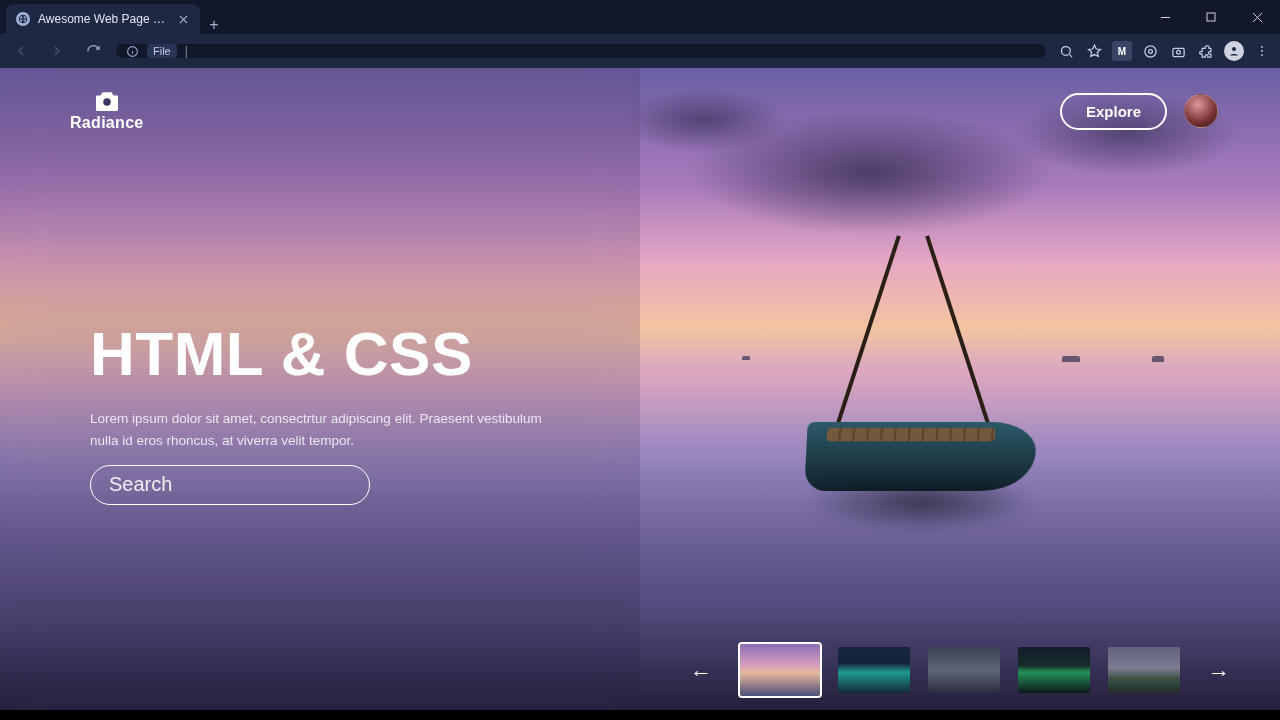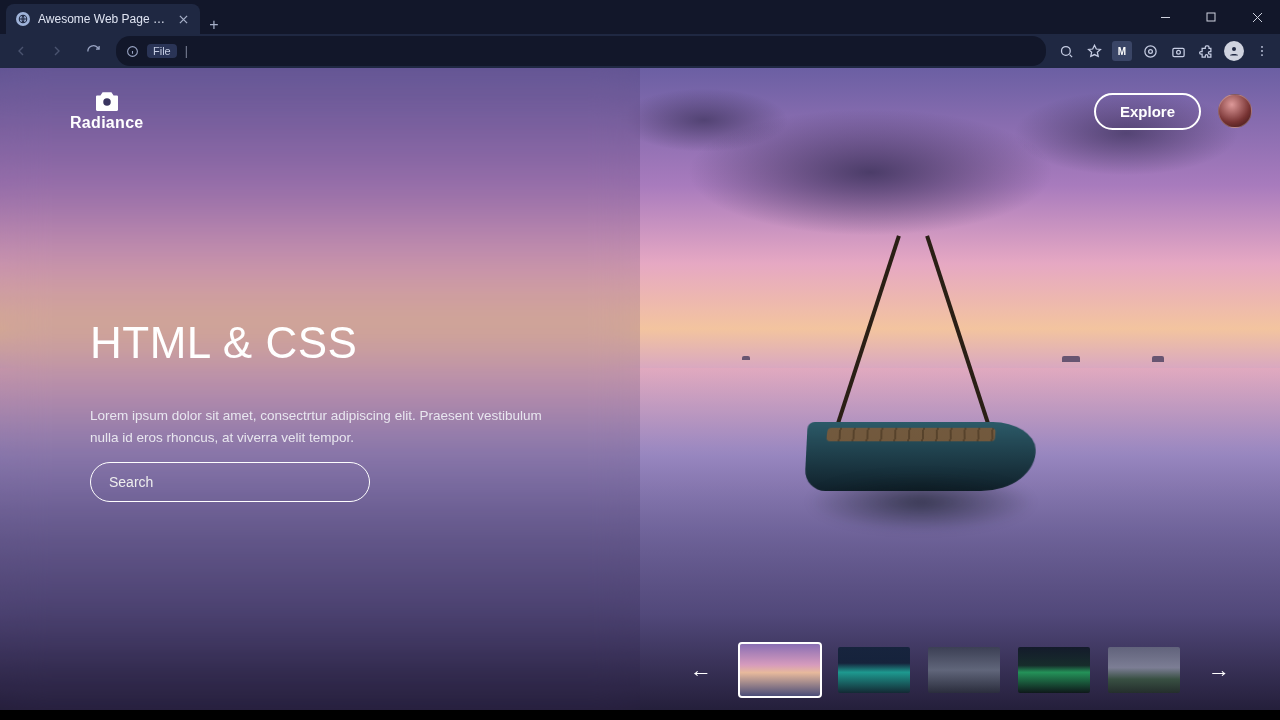"File" .urlpill { height: 30px -> 14px }
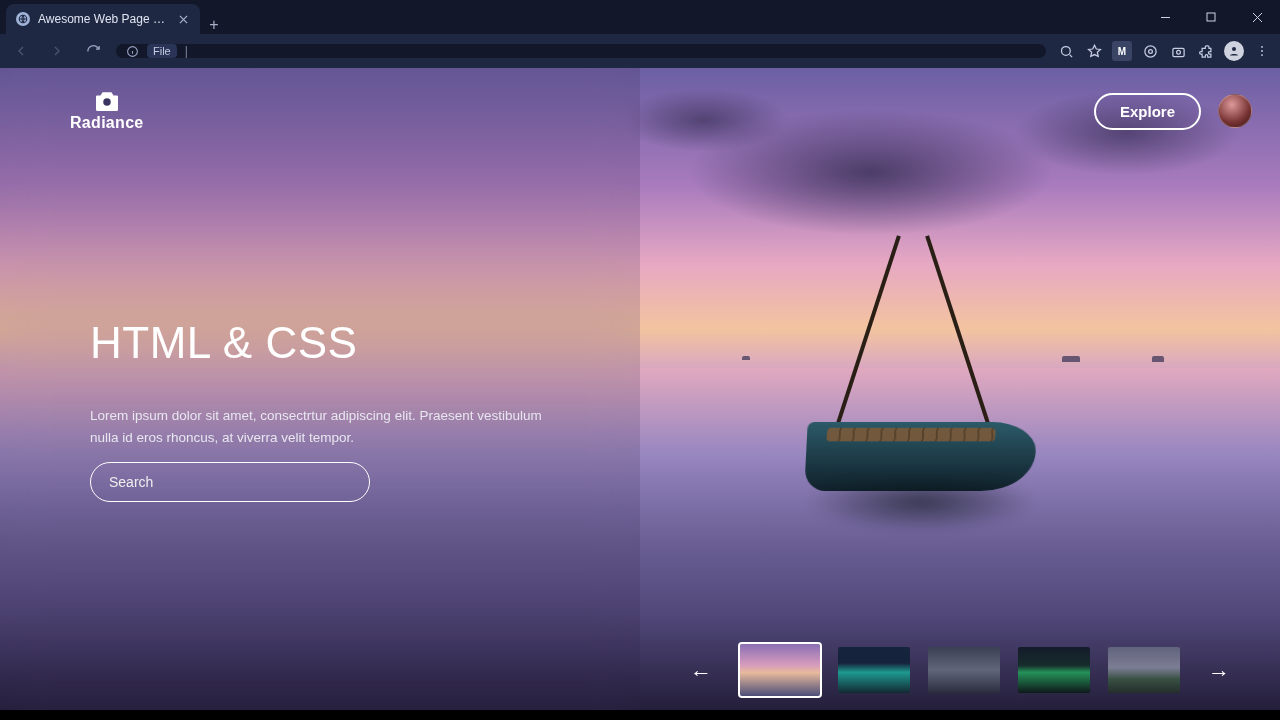"Radiance" .page-header { padding: 0 28px 0 70px -> 0 62px 0 70px }
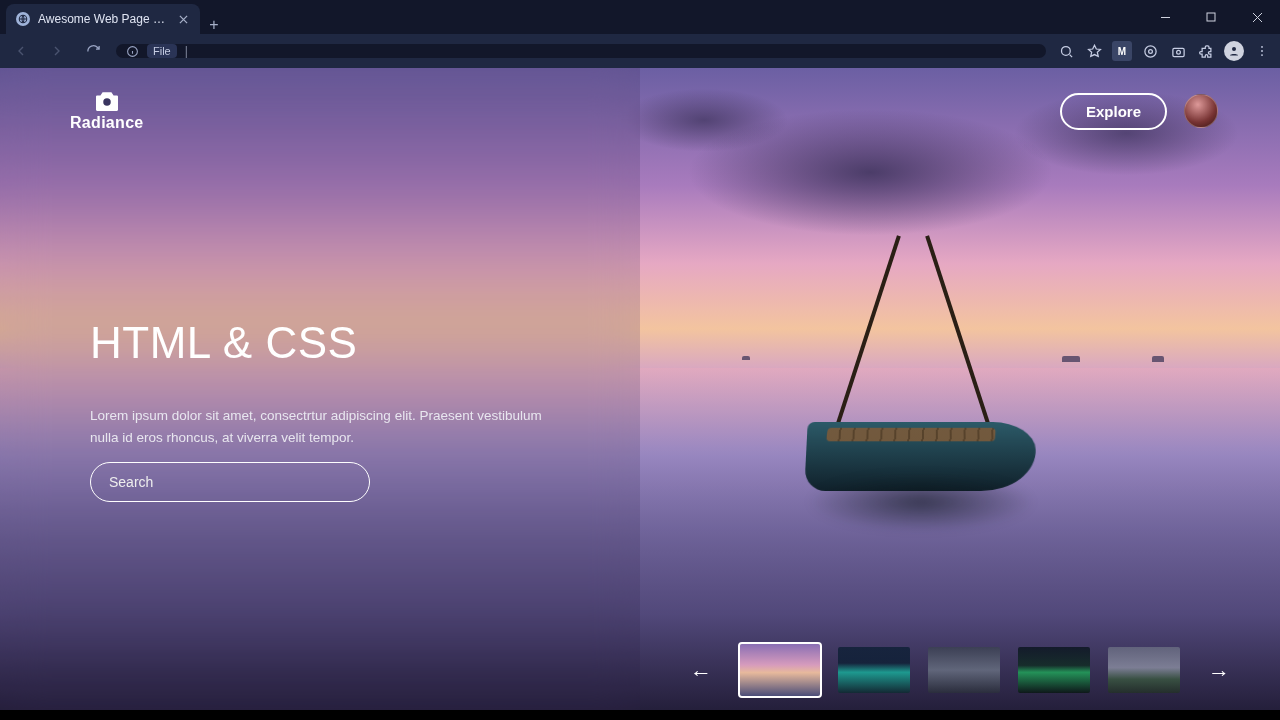"HTML & CSS" .hero h1 { font-size: 44px -> 62px; font-weight: 400 -> 700; margin-bottom: 37px -> 19px }
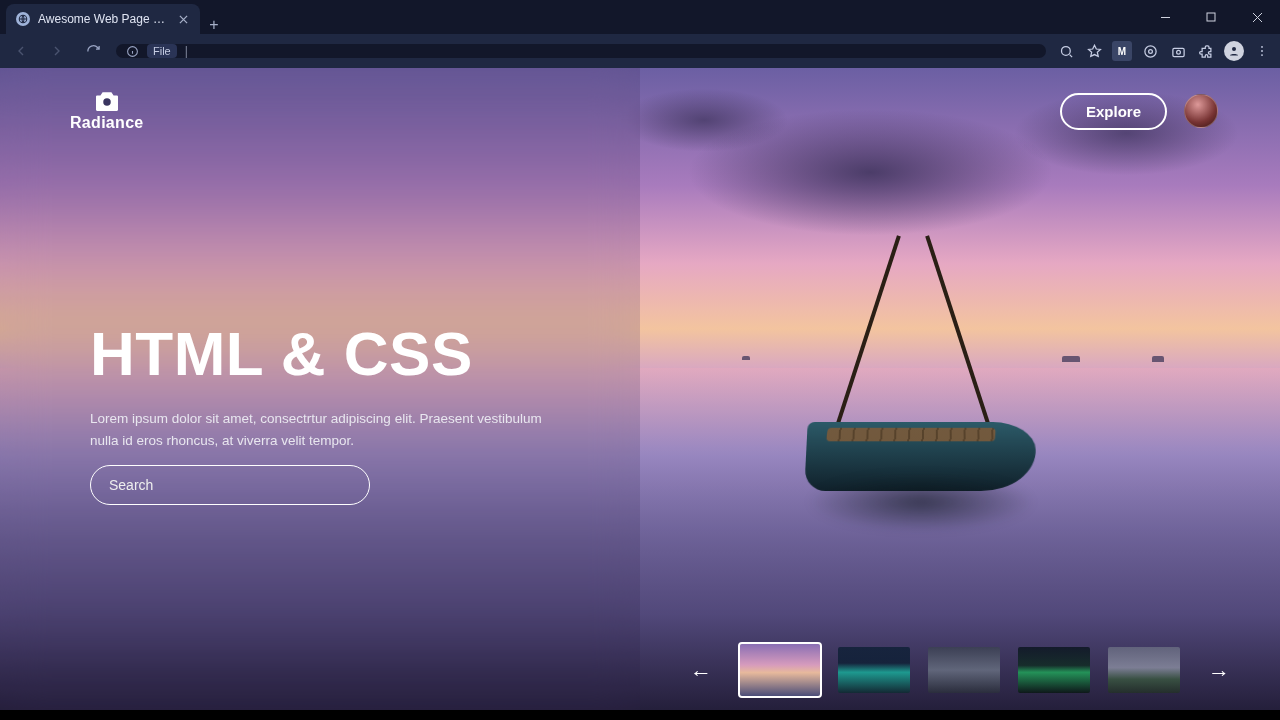"Search" .search-pill input { font-size: 14px -> 20px }
